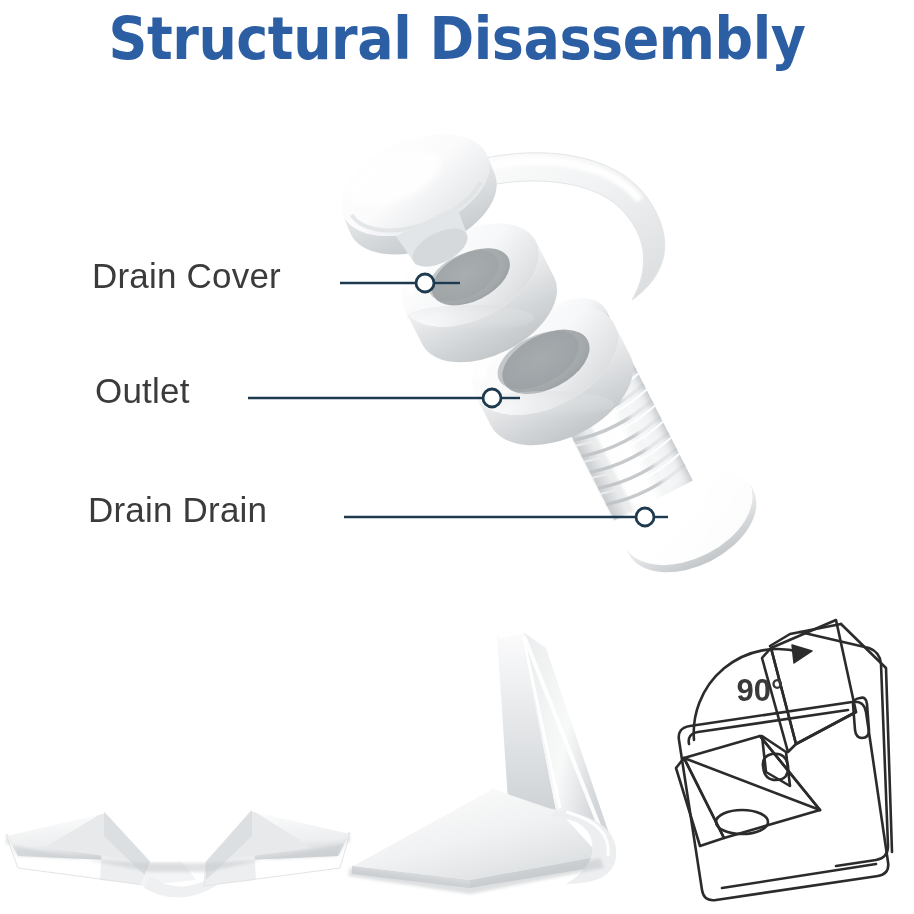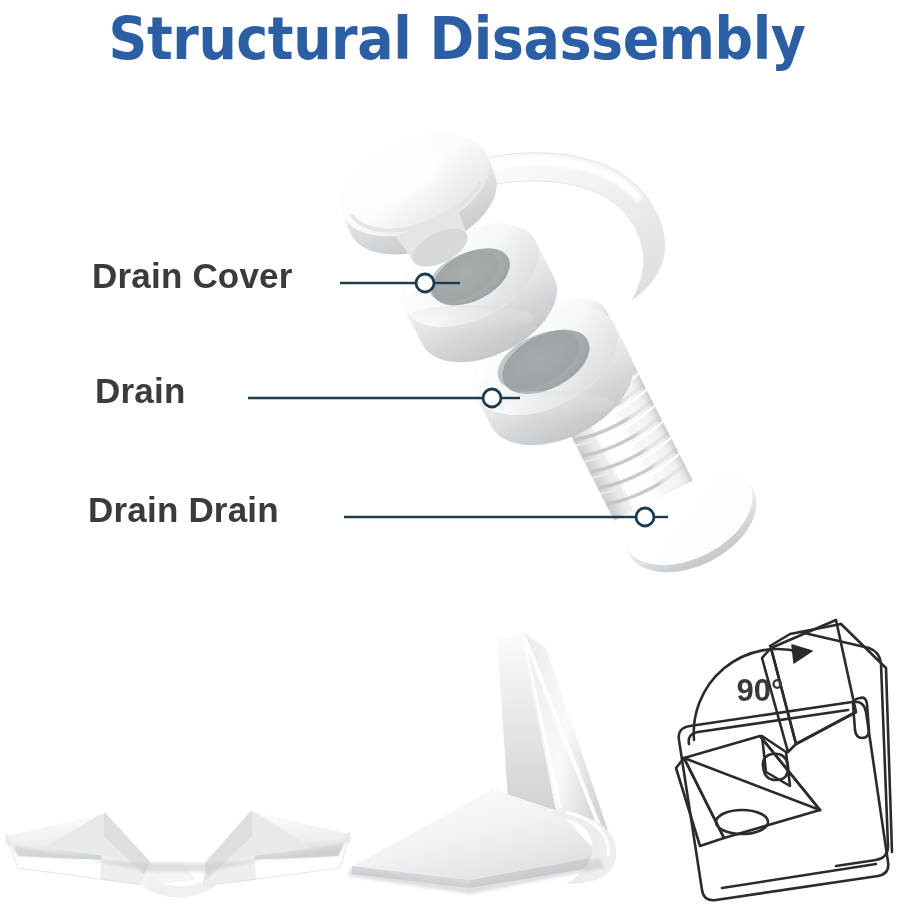"Drain Cover" .callout-label { font-weight: 700 -> 400 }
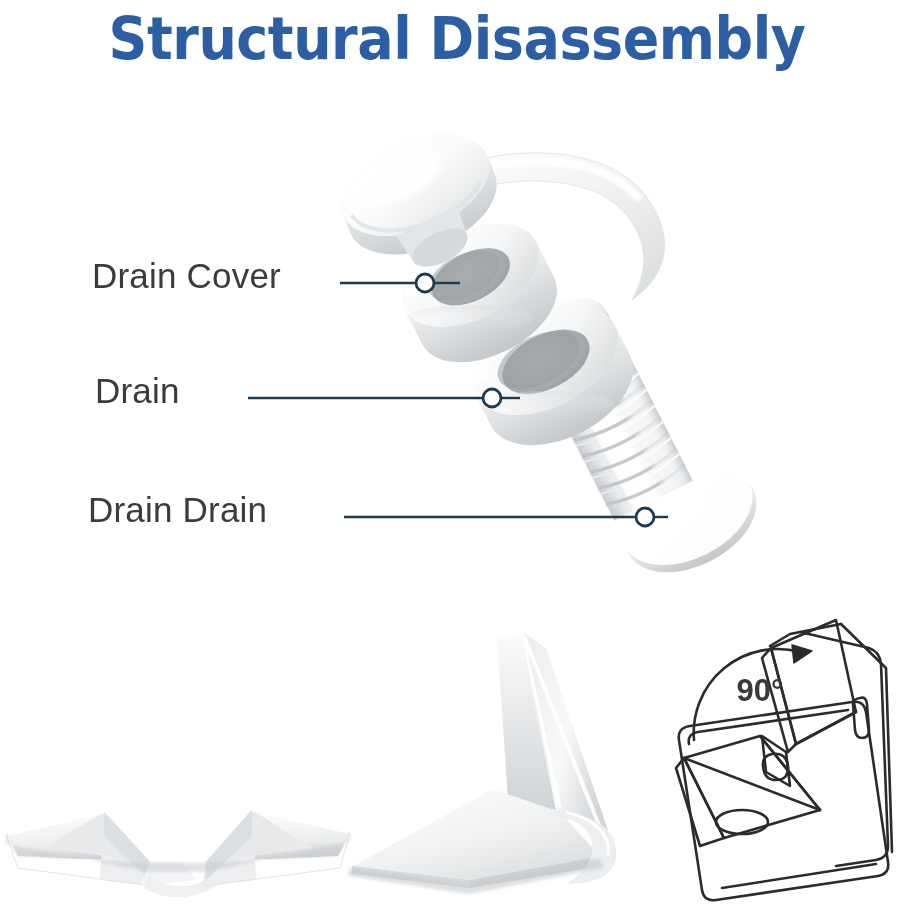"Drain" div.callout-label { text: Drain -> Outlet }
